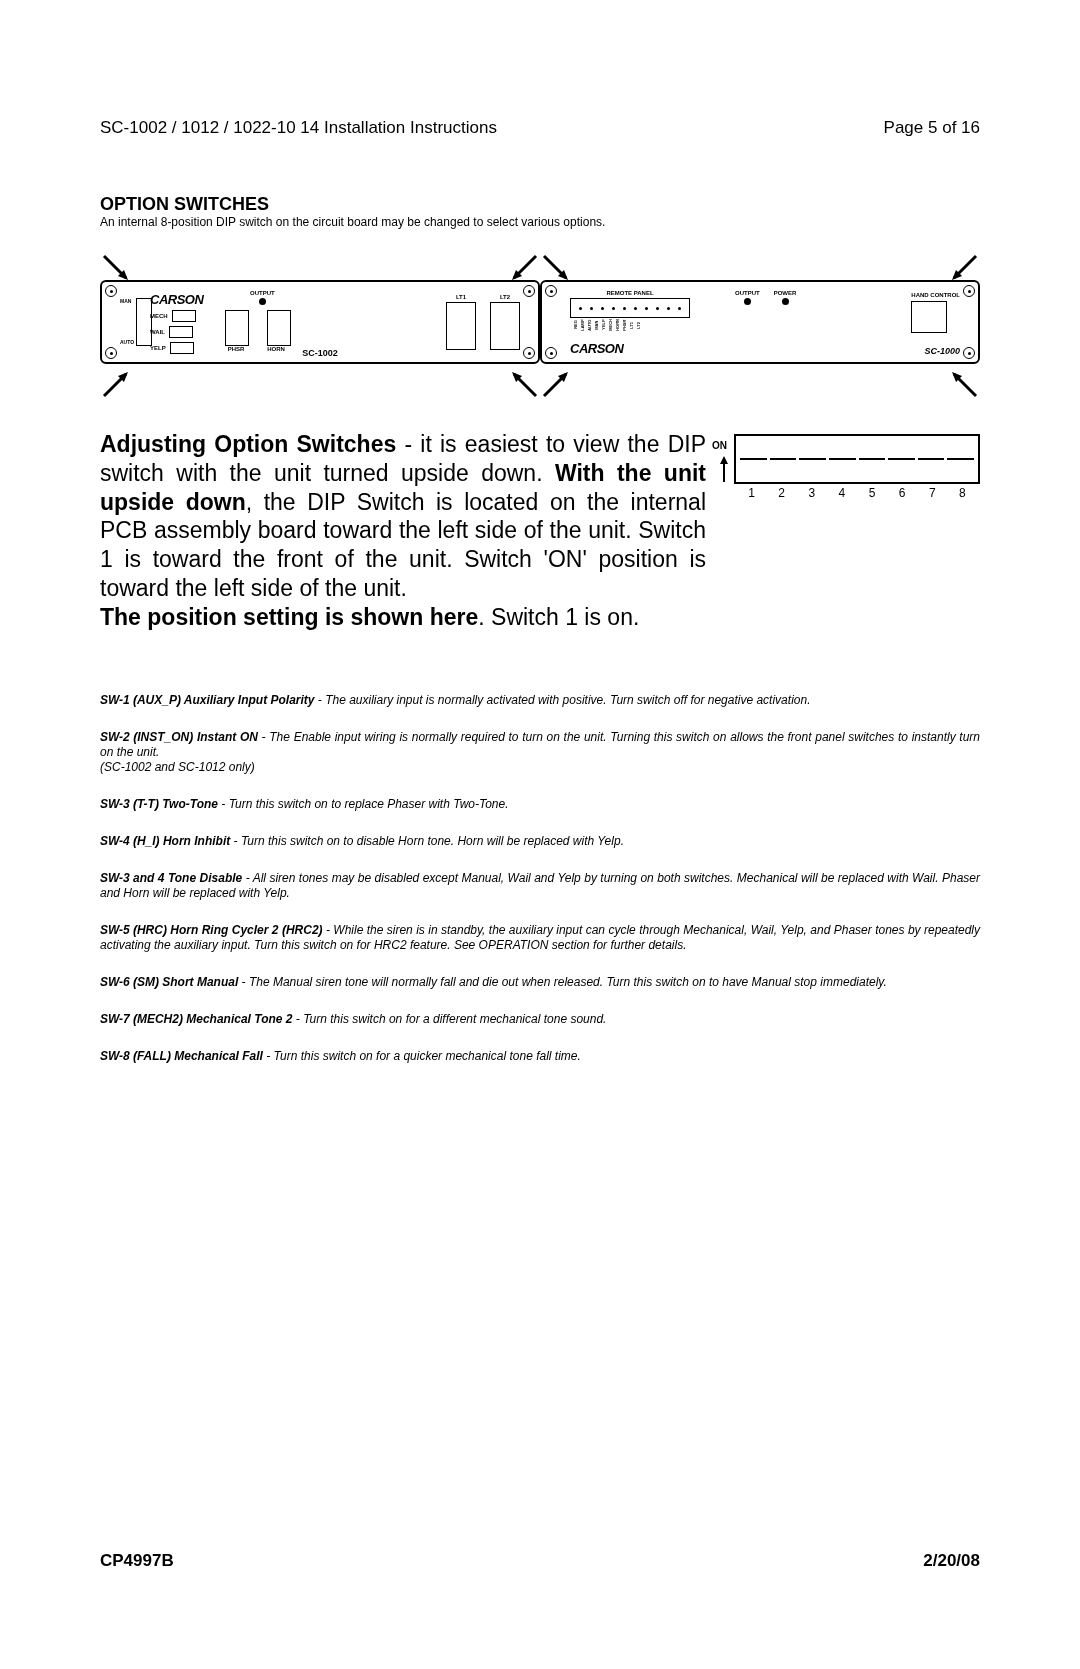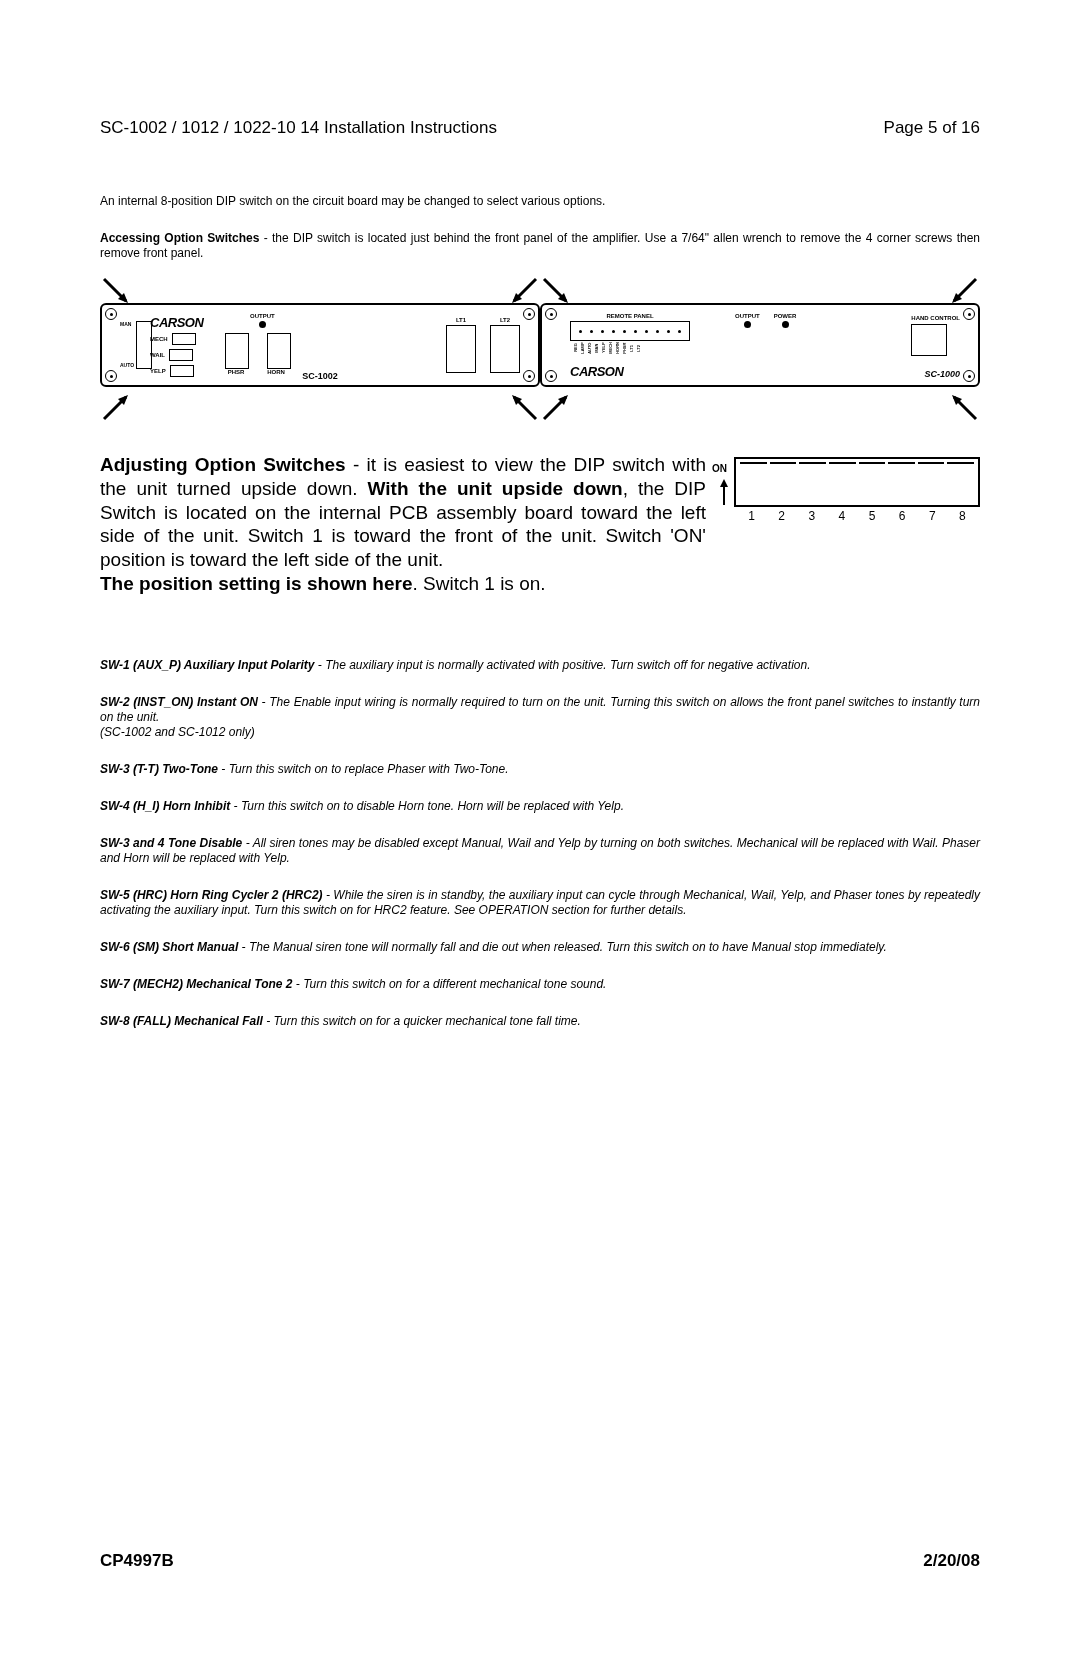"OPTION SWITCHES" div.section-title { html: none -> <div>OPTION SWITCHES</div> }
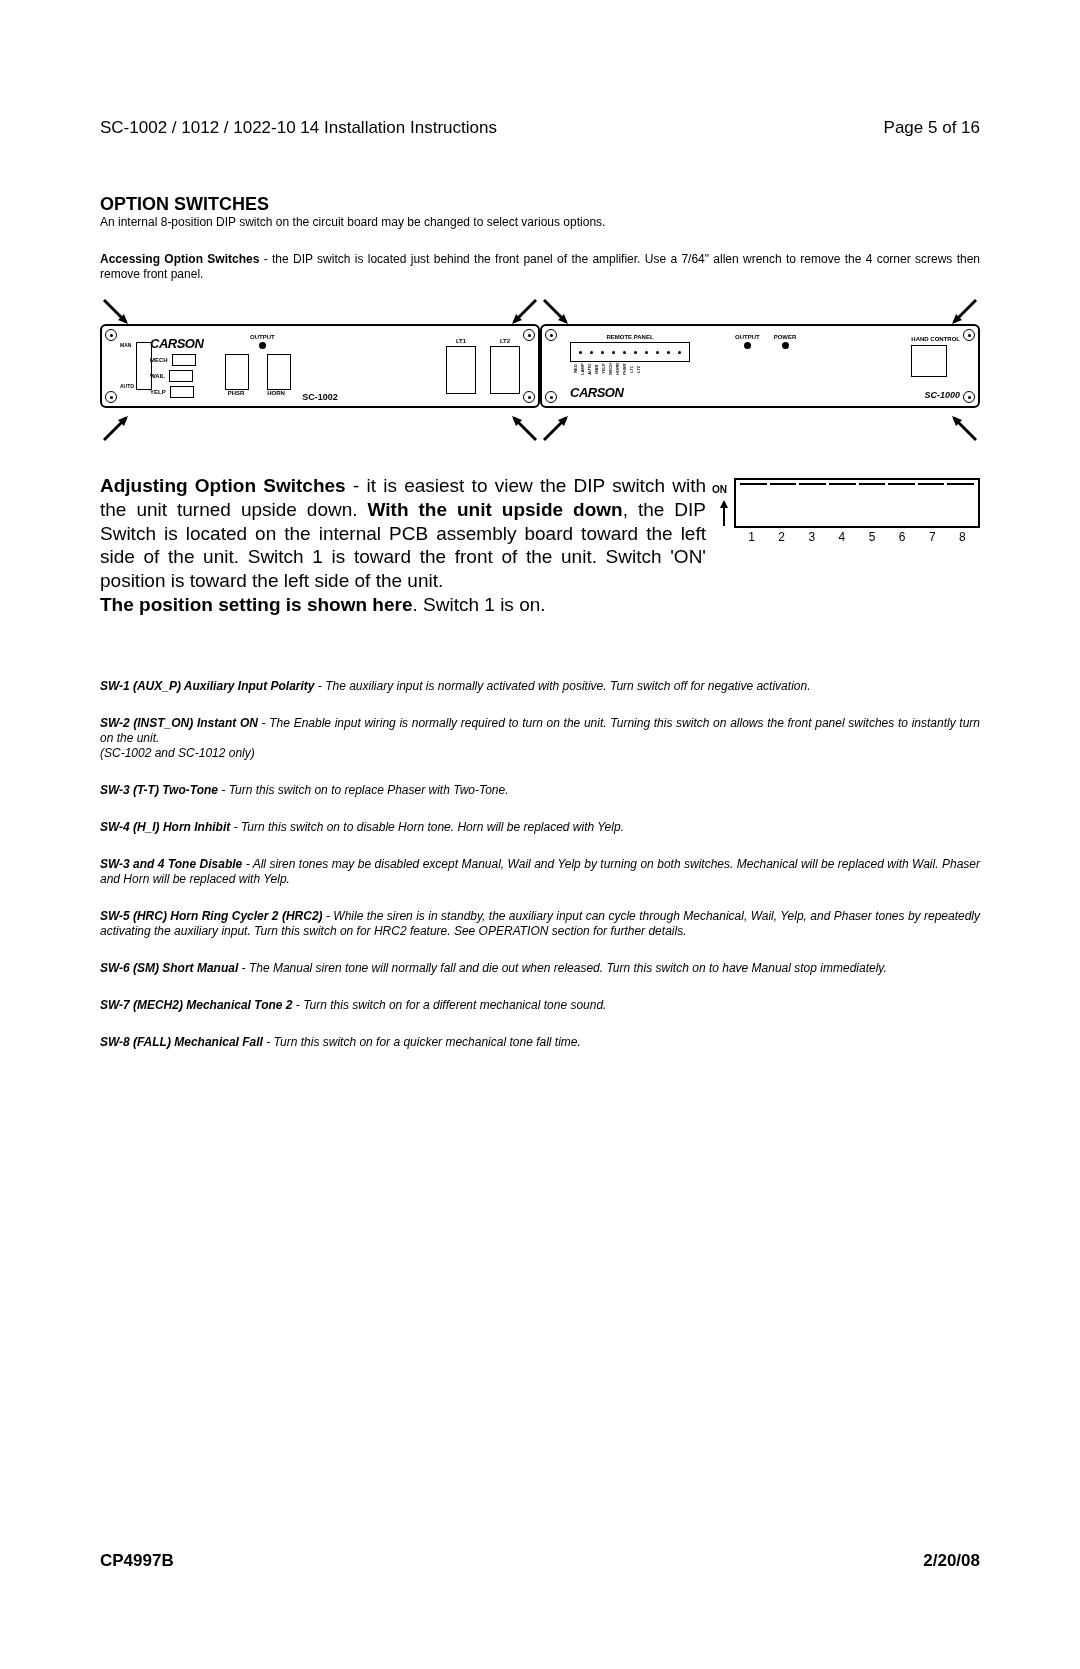"Accessing Option Switches - the" div.body-text { html: <div> <b>Accessing Option Switches</b><span> - the DIP switch is located just behind the front panel of the amplifier. Use a 7/64" allen wrench to remove the 4 corner screws then remove front panel.</span> </div> -> none }
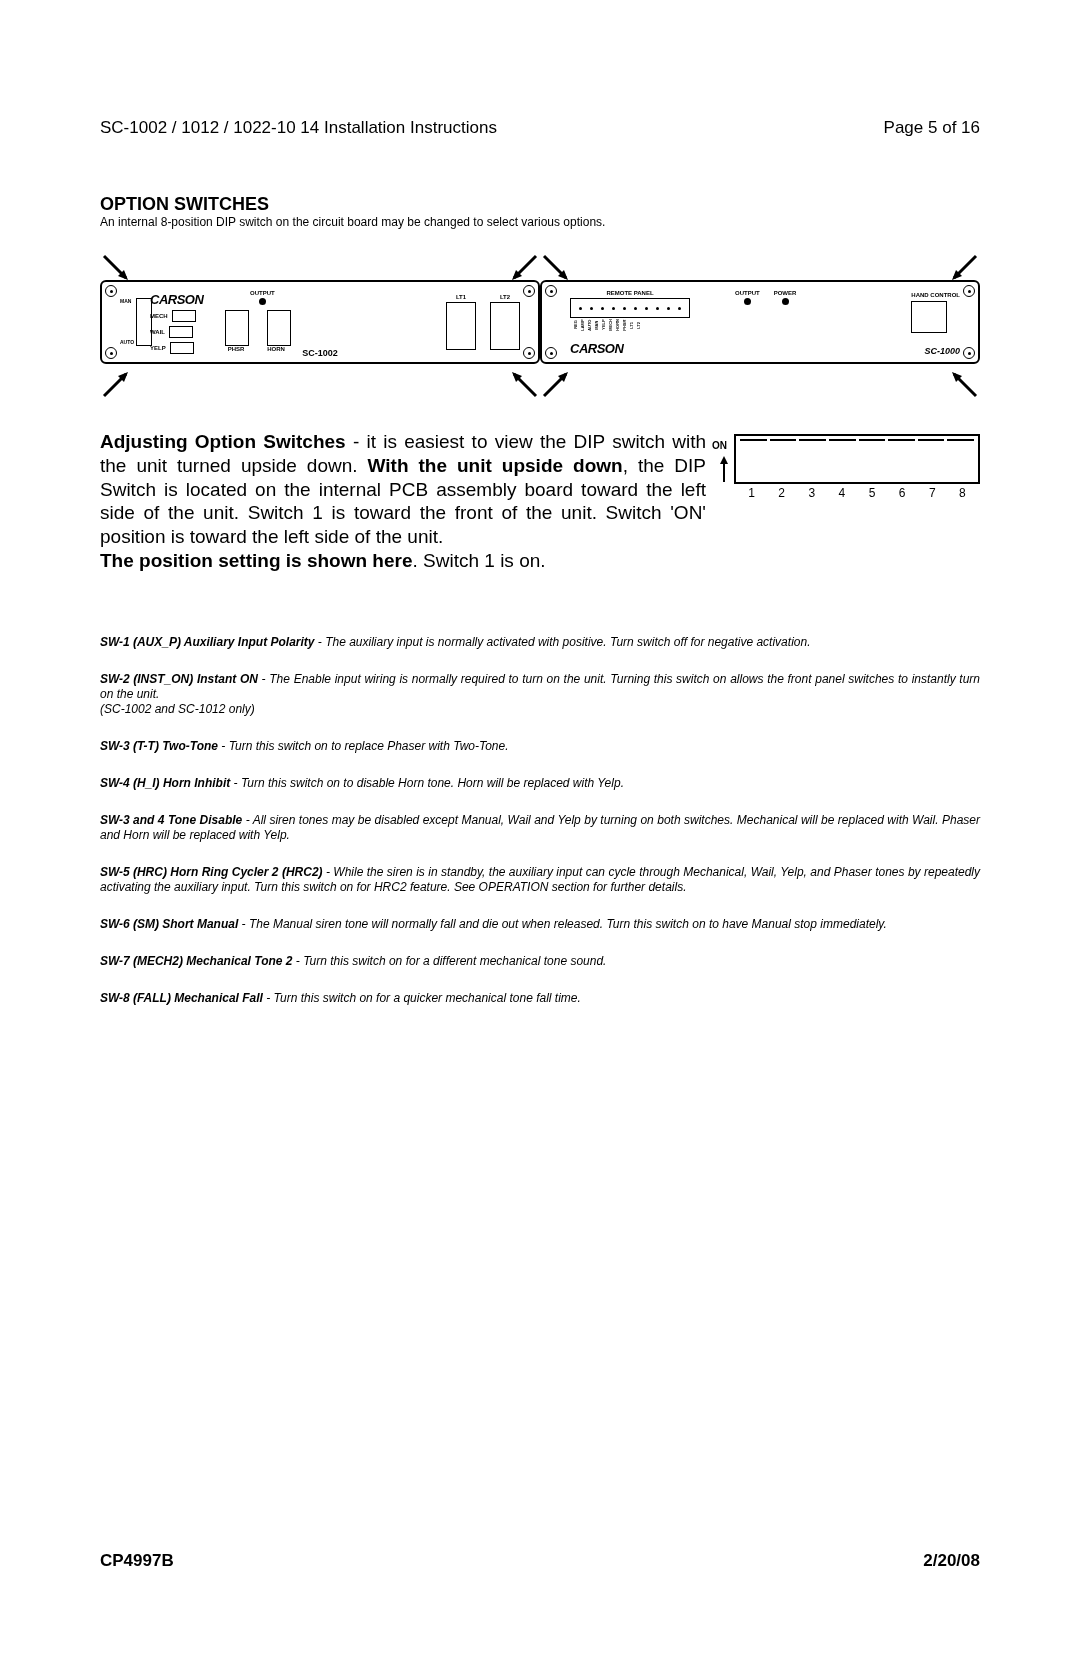"Adjusting Option Switches - it" .adj-text { font-size: 19px -> 23px }
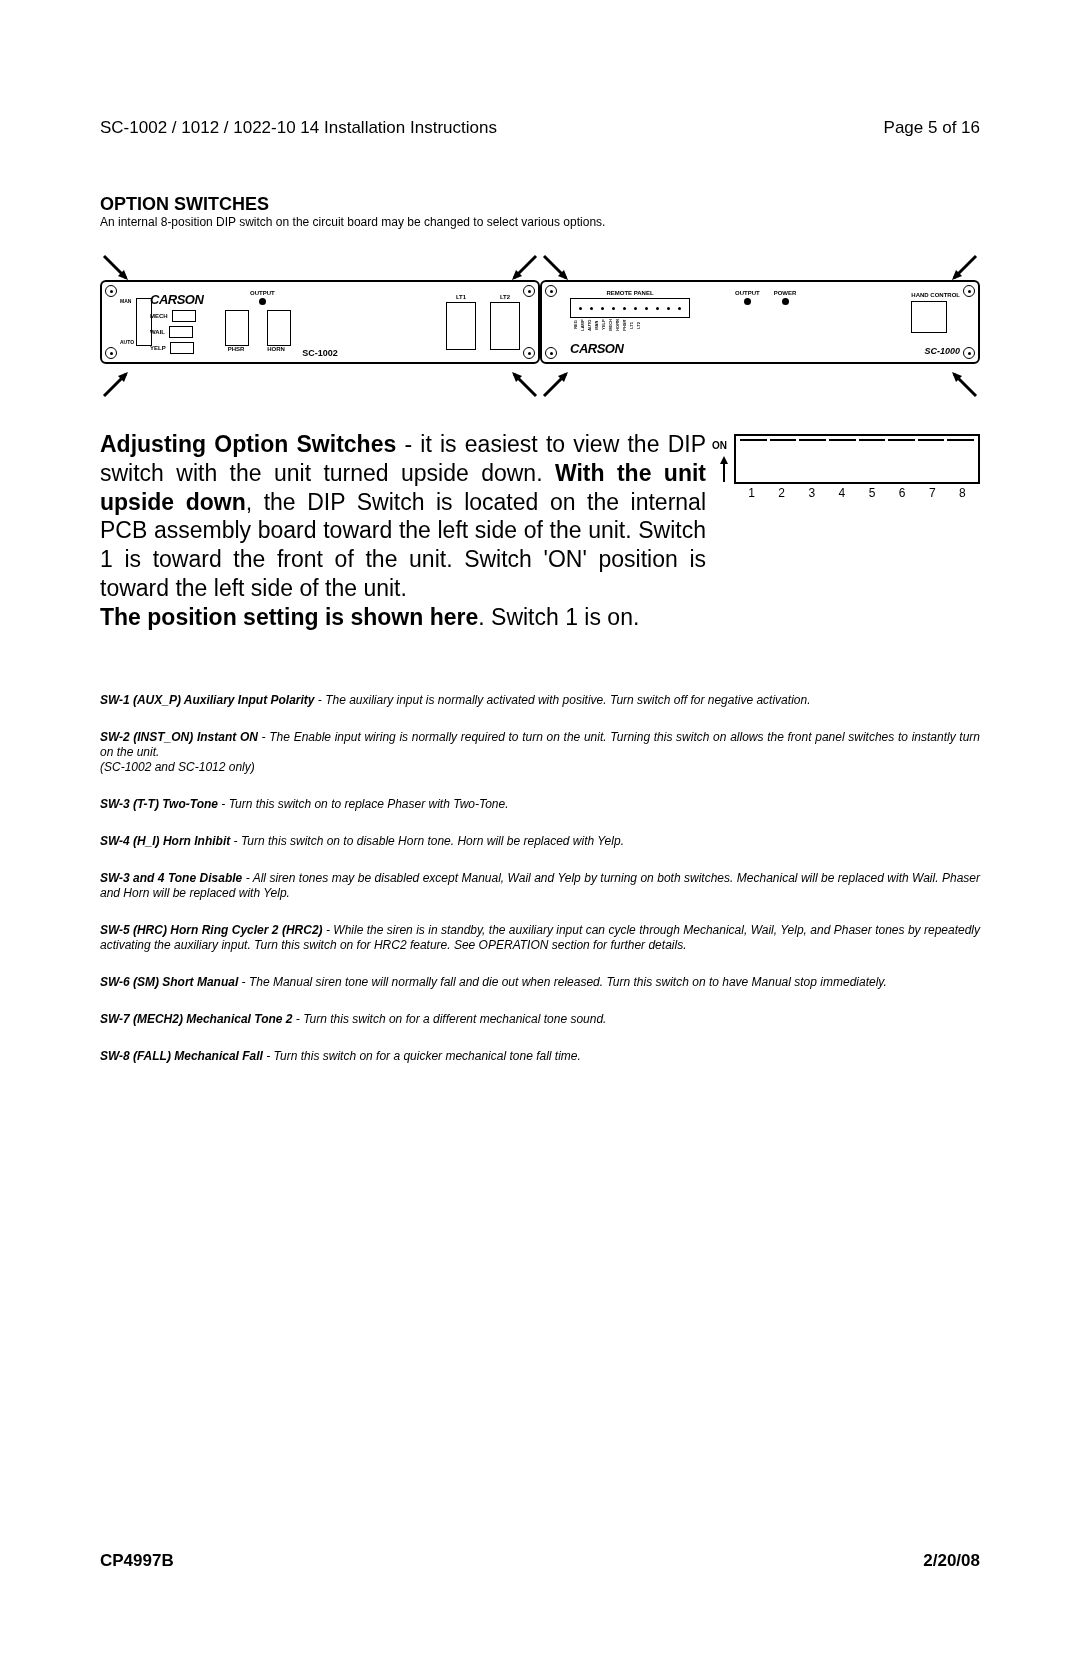"ON" .dip-box { align-items: flex-start -> center }
